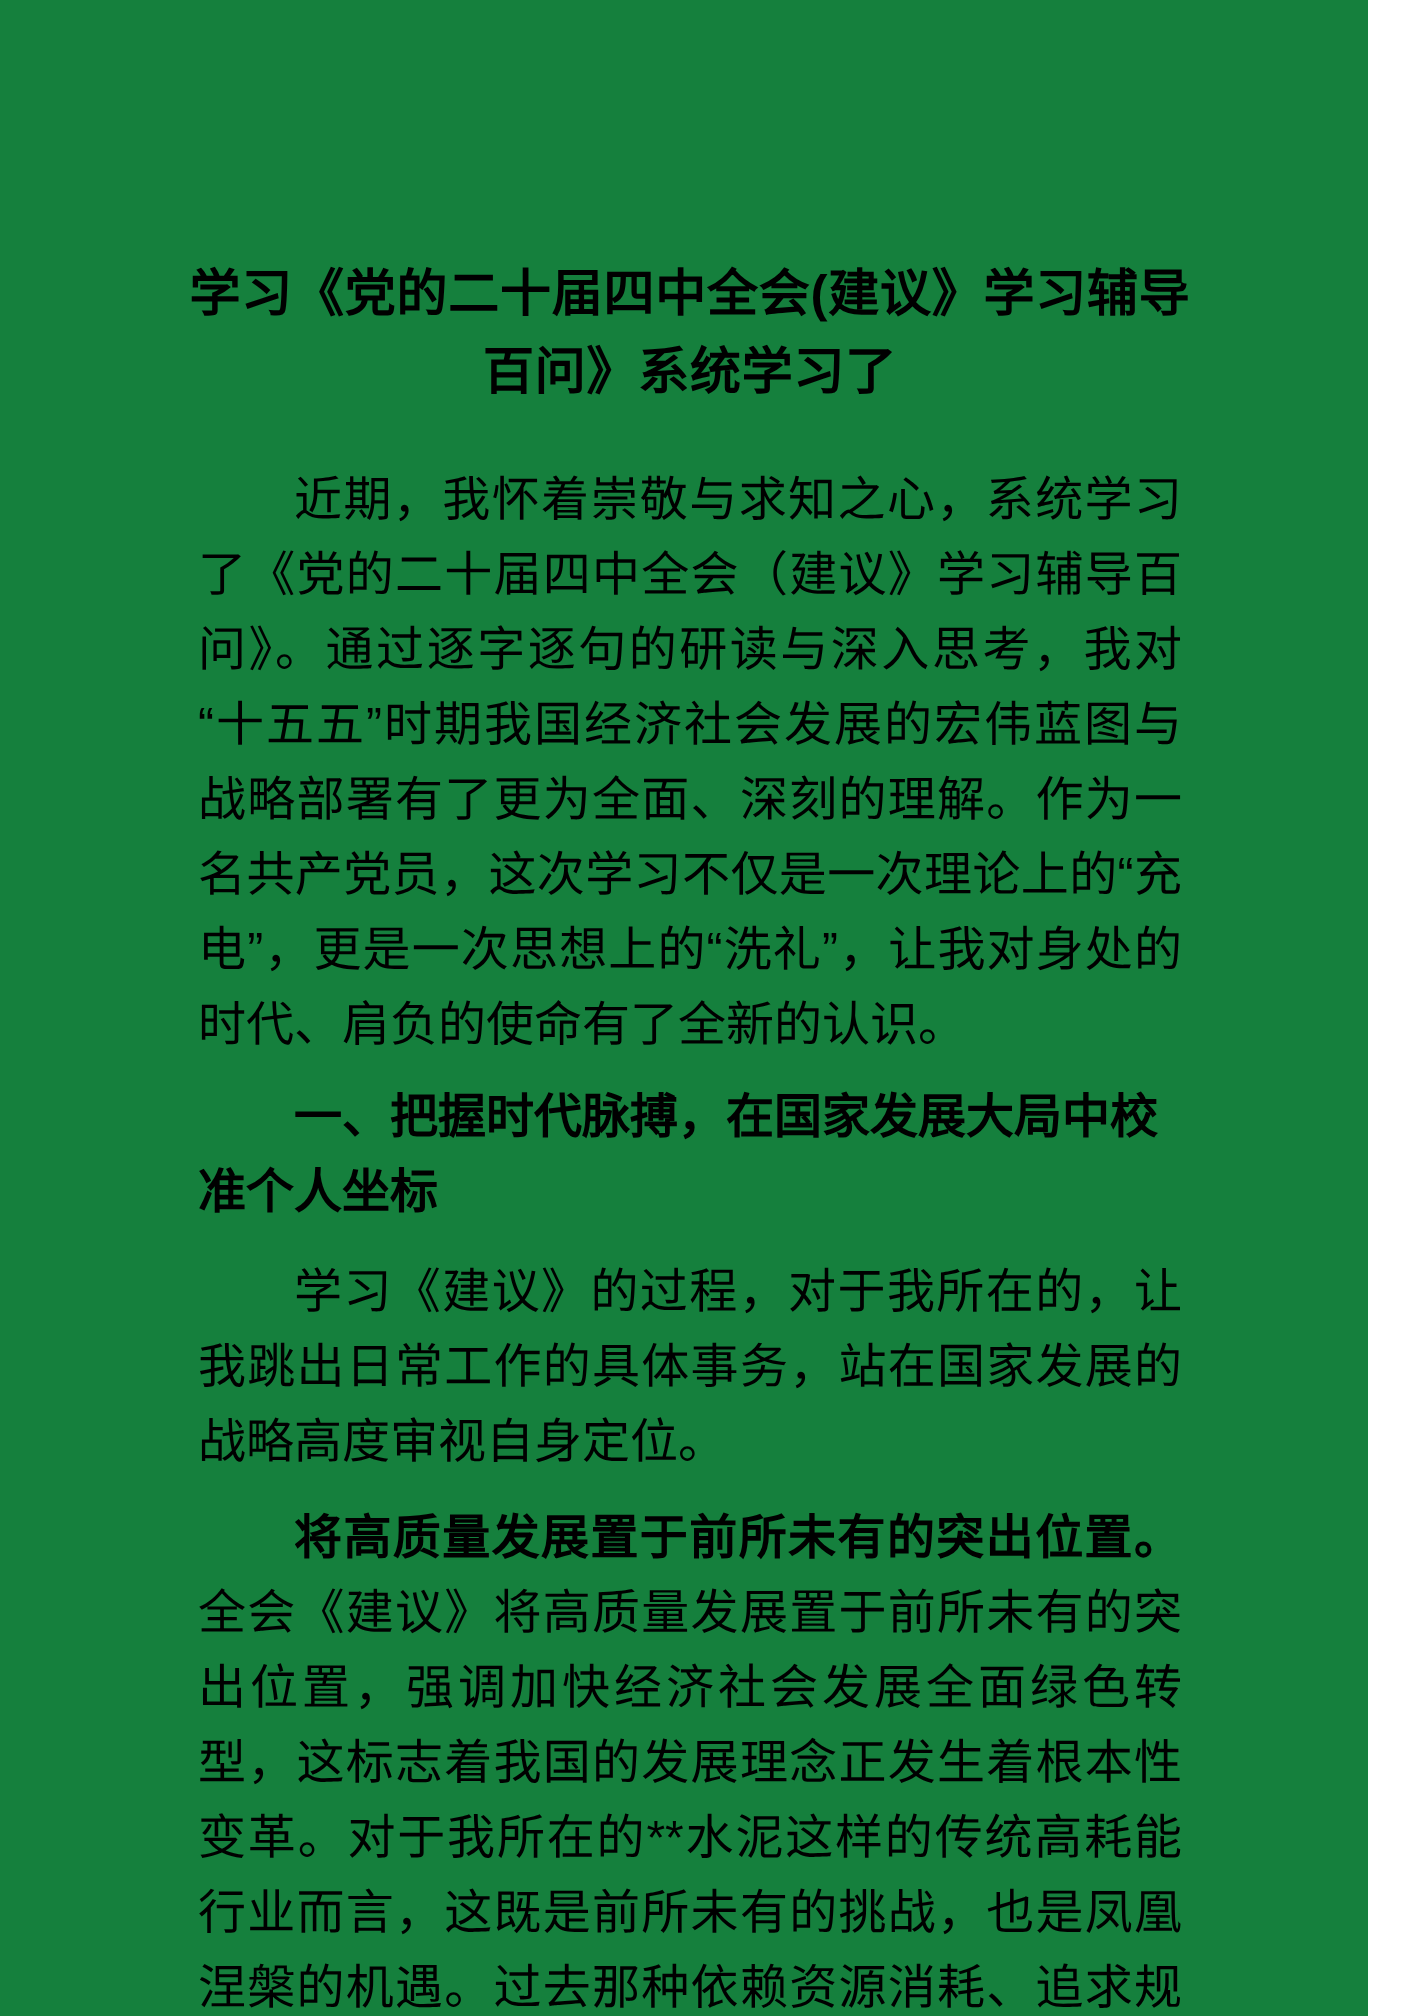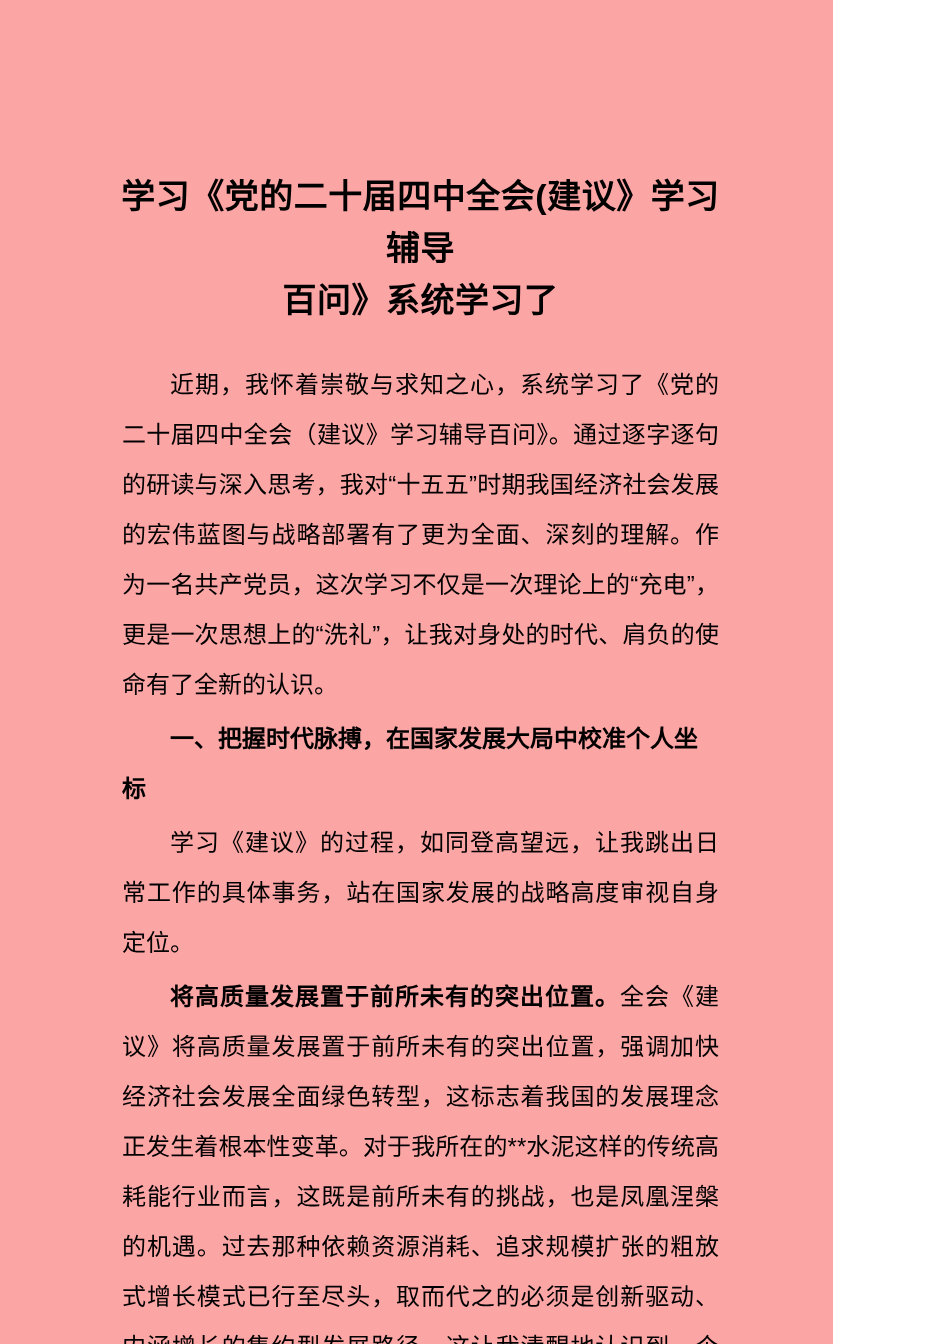"学习《党的二十届四中全会(建议》学习辅导" .page { background: #fca5a5 -> #15803d; width: 833px -> 912px }
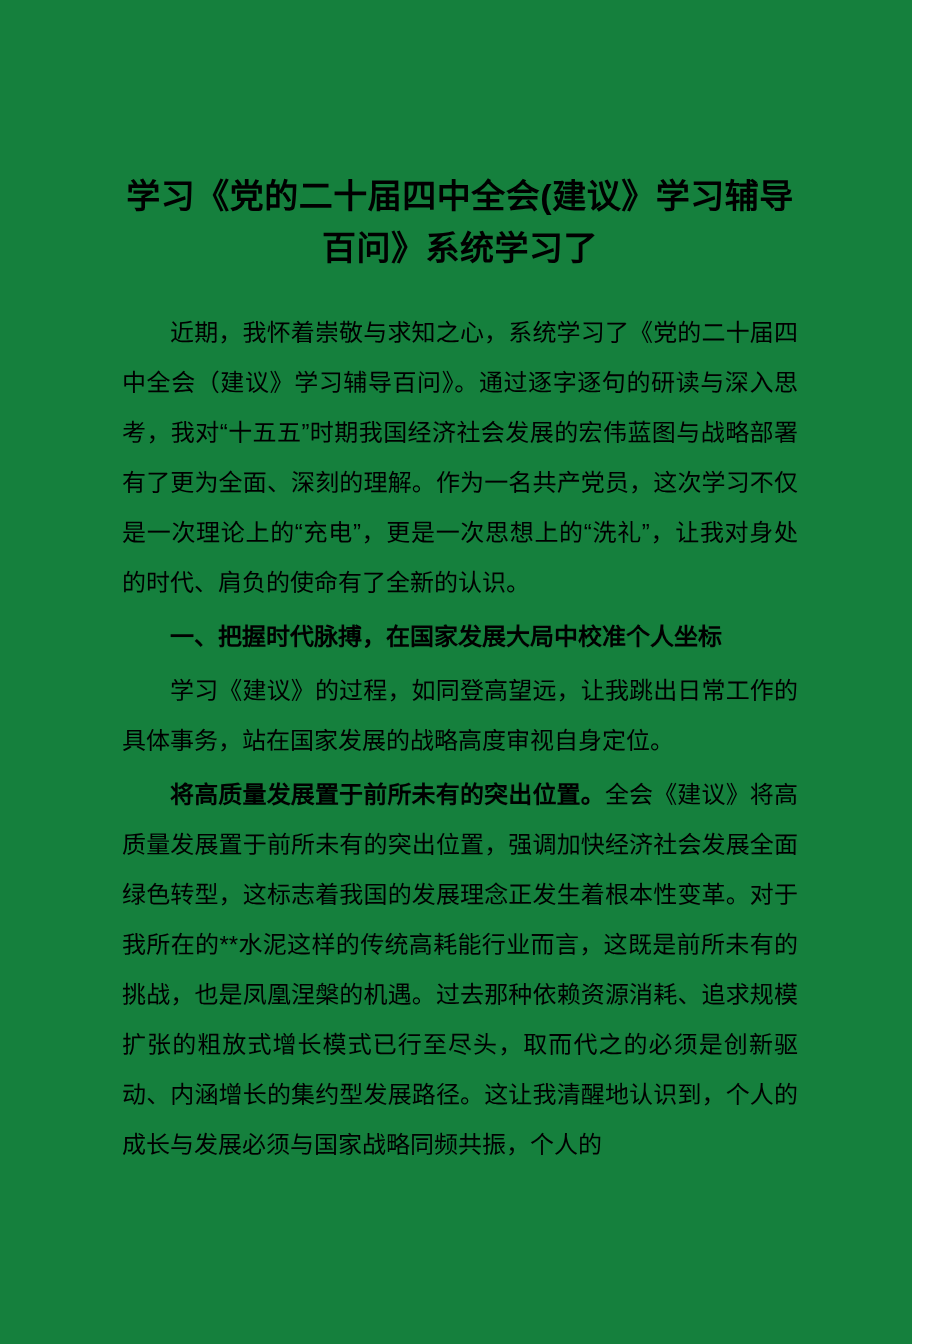"近期，我怀着崇敬与求知之心，系统学习了《党的二十届四中全会（建议》学习辅导百问》" .para { font-size: 24px -> 32px; margin: 4px -> 14px }
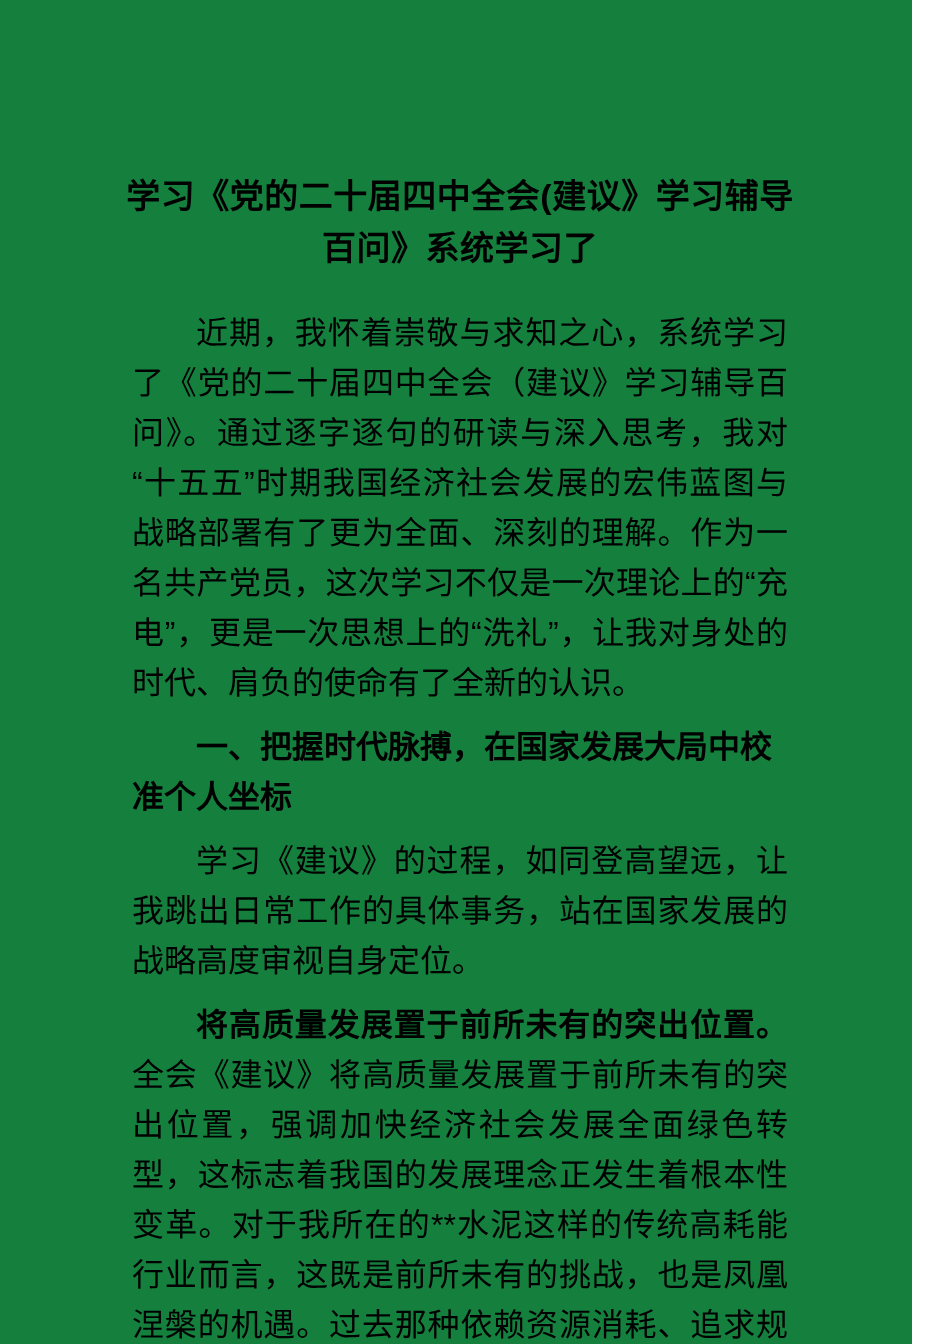"一、把握时代脉搏，在国家发展大局中校准个人坐标" .para.heading { font-family: none -> Liberation Mono, monospace }
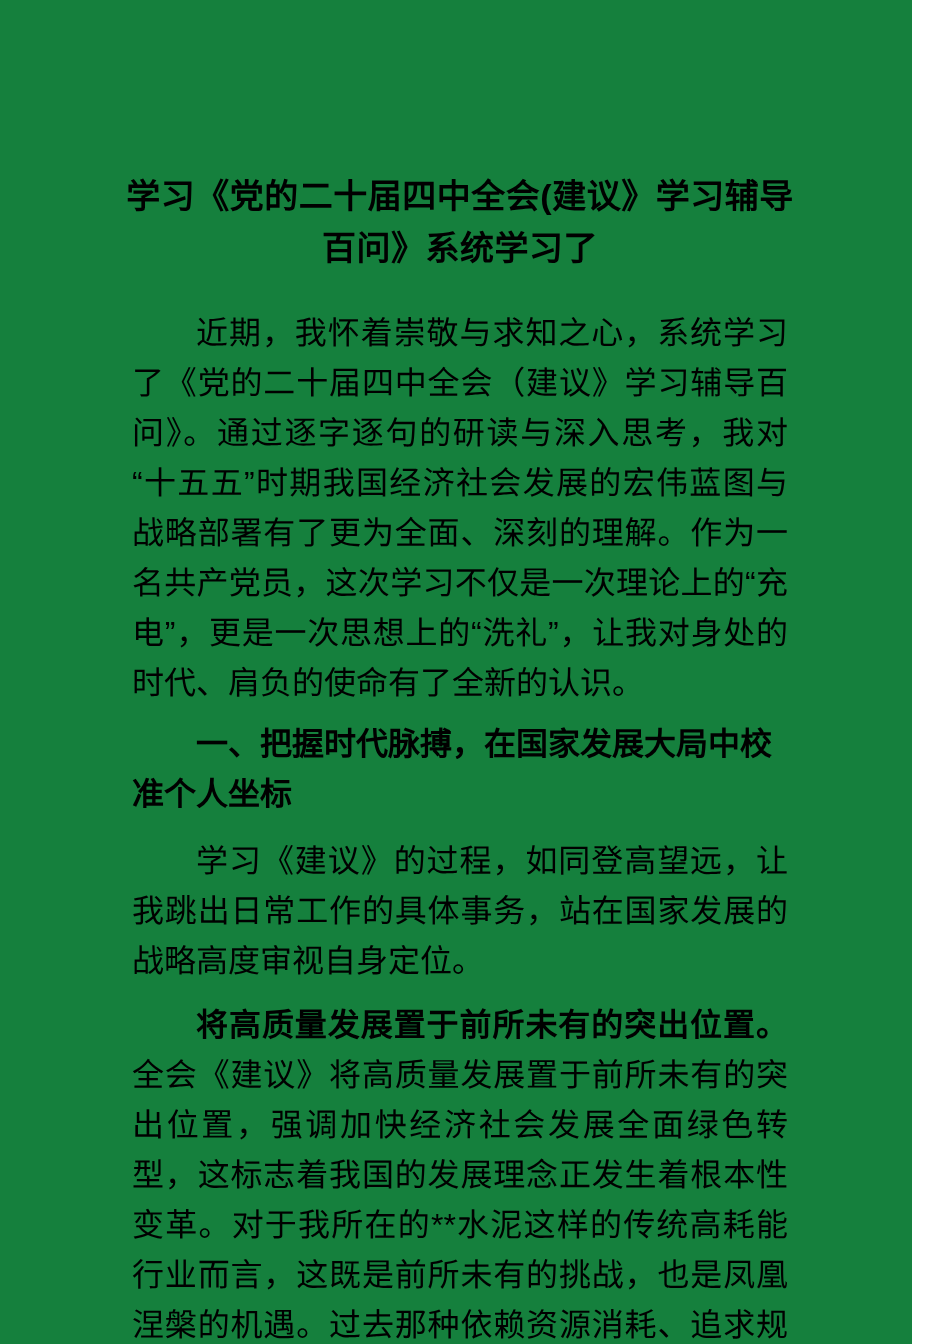"学习《建议》的过程，如同登高望远，让我跳出日常工作的具体事务，站在国家发展的战略" p.para { text: 如同登高望远 -> 对于我所在的 }
